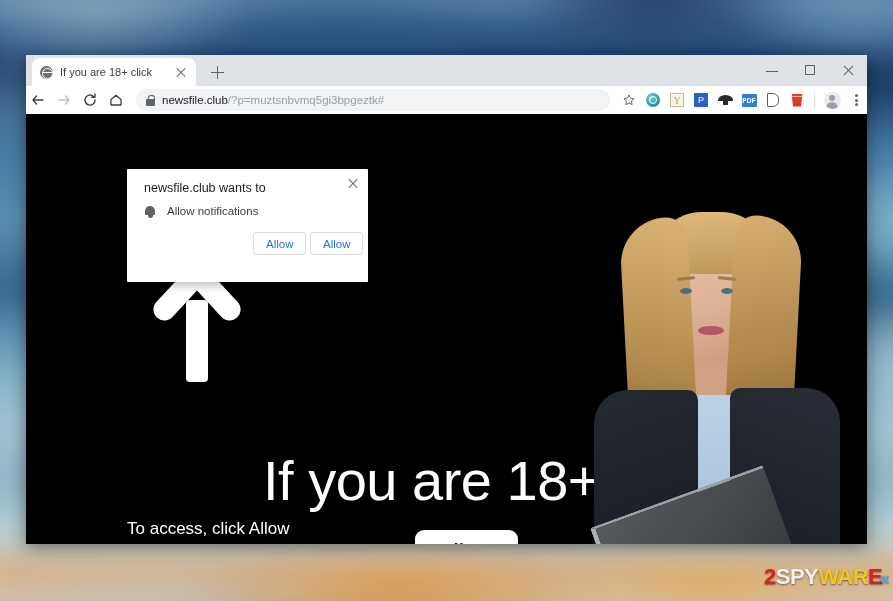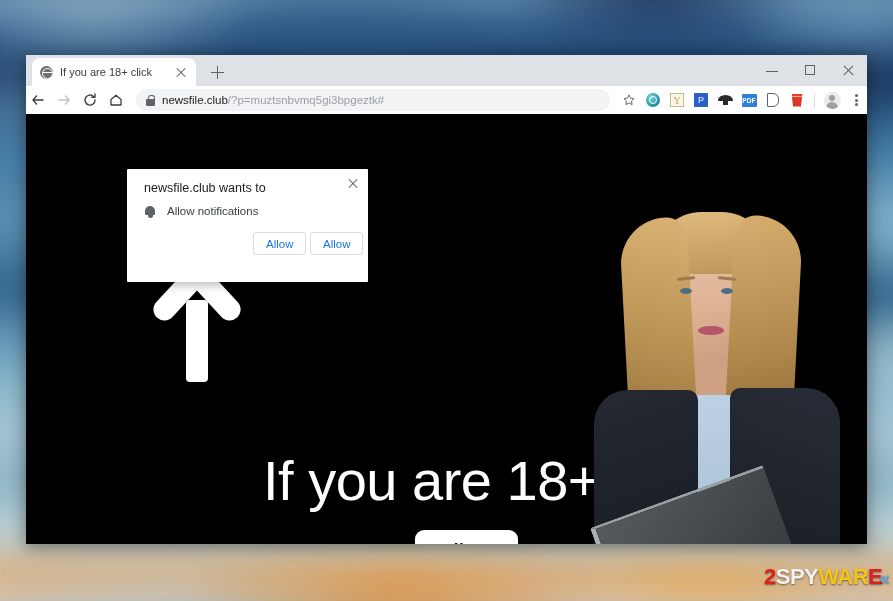"To access, click Allow" div { html: none -> <div>To access, click Allow</div> }
